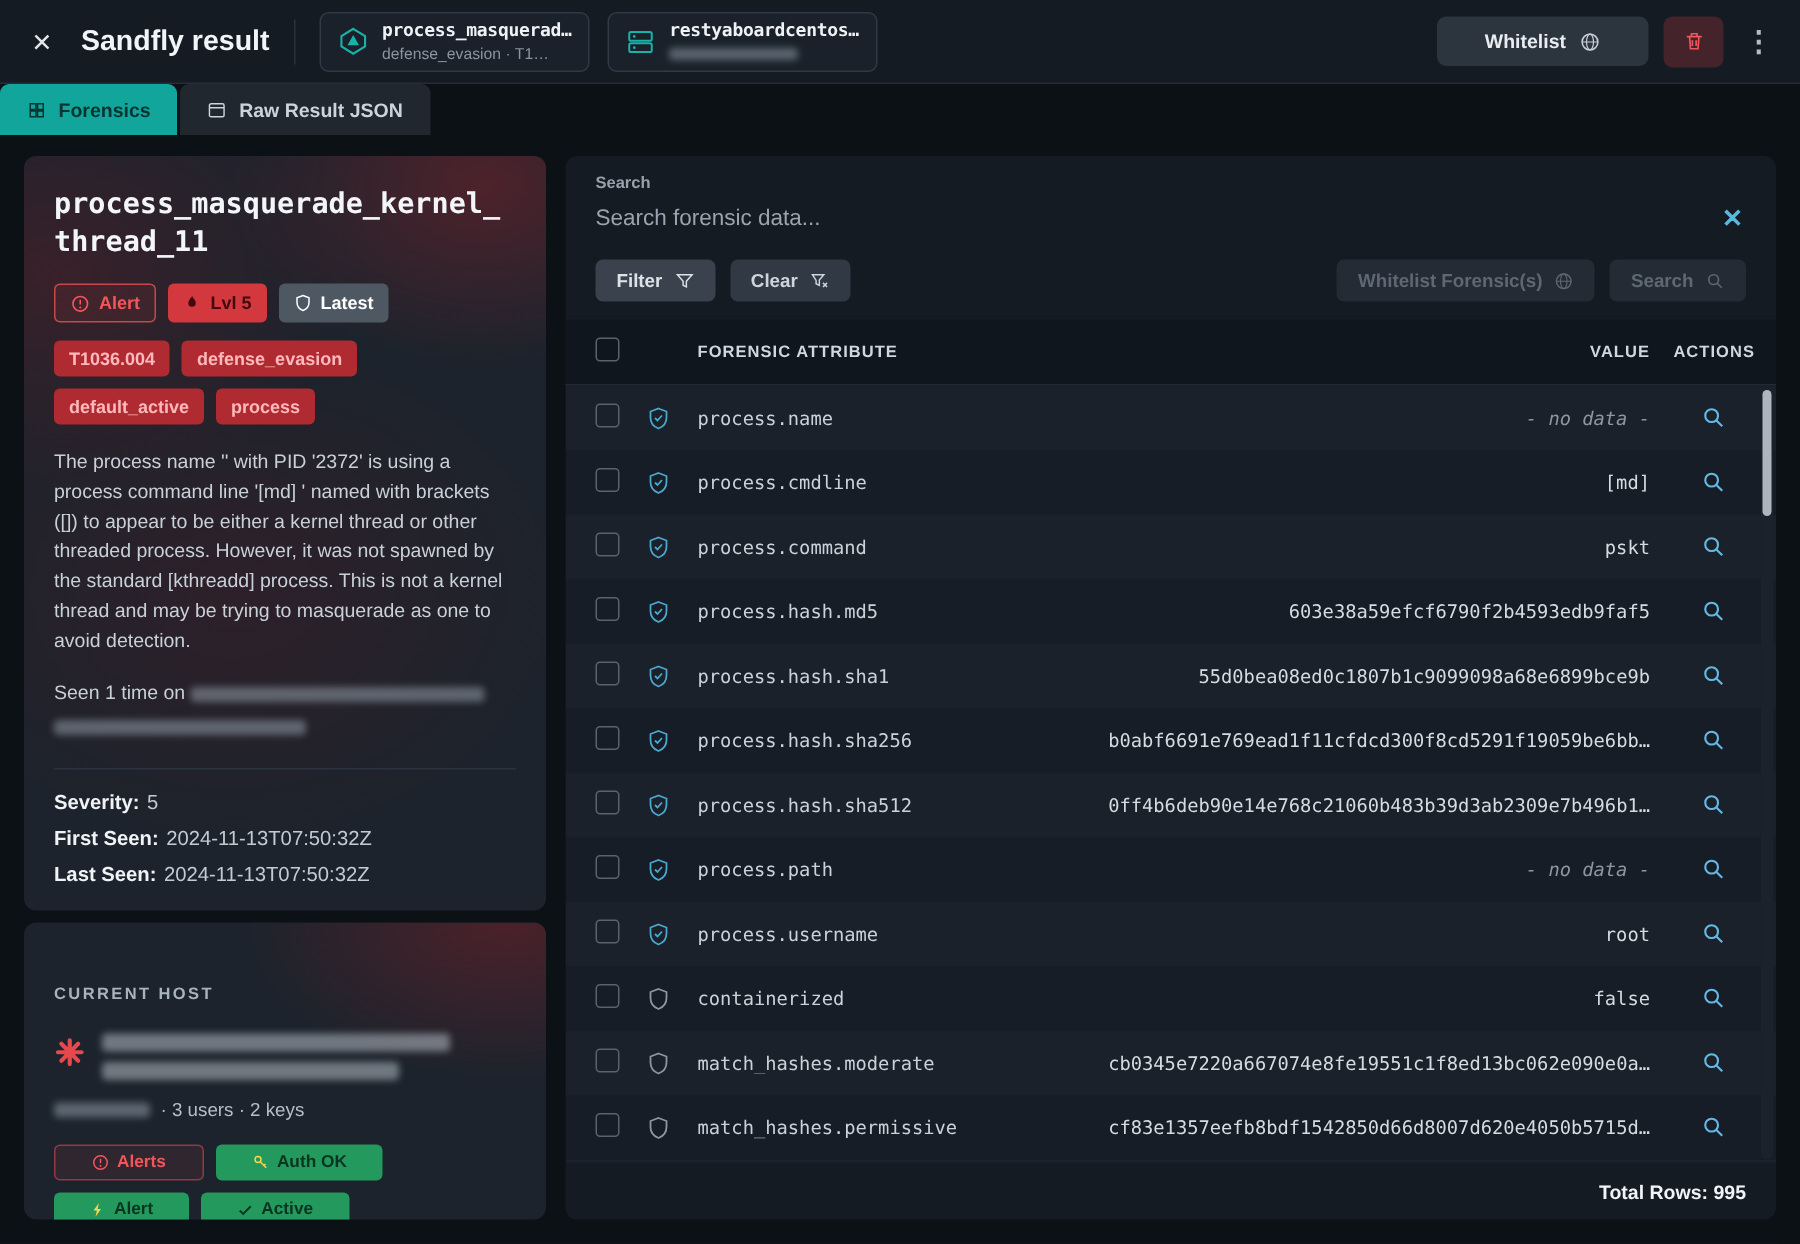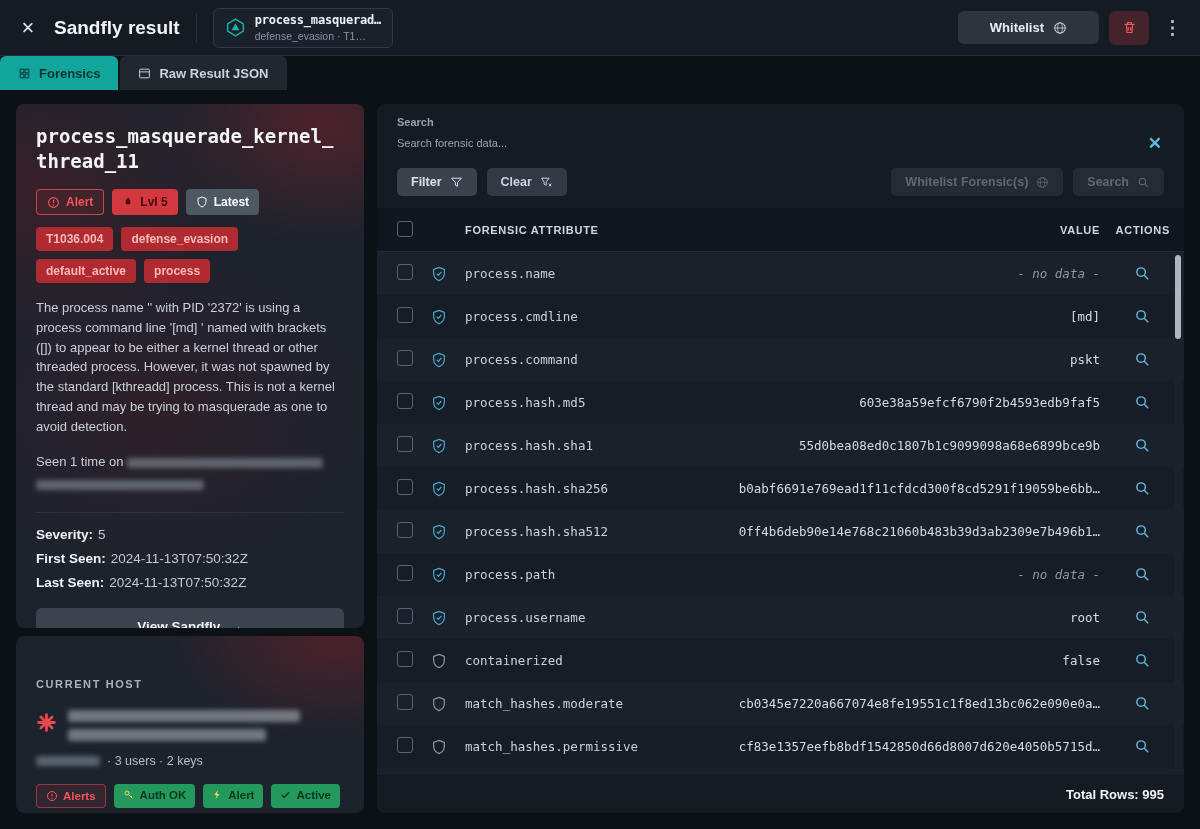"restyaboardcentos…" div.chip { html: none -> <div> <span> <svg> <rect></rect> <rect></rect> <circle></circle> <circle></circle> </svg> </span> <span> <div>restyaboardcentos…</div> <div><span></span></div> </span> </div> }
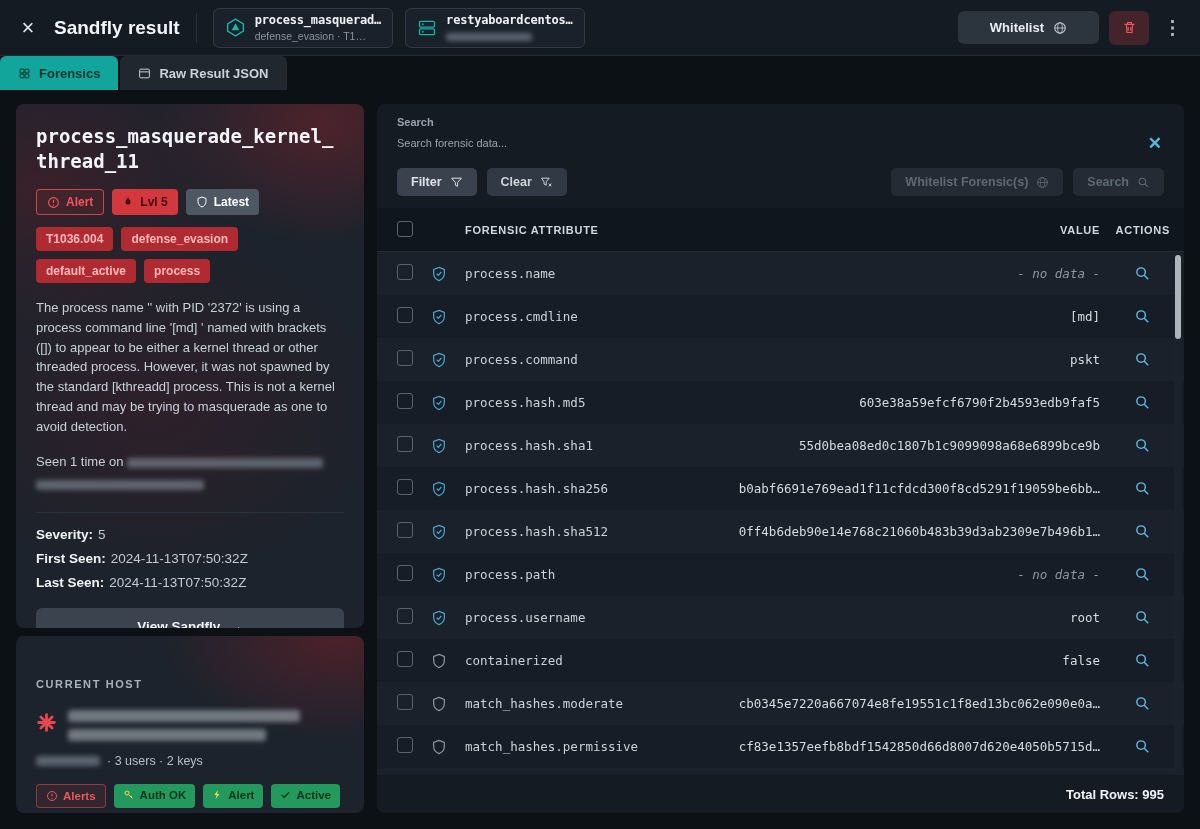"Search forensic data..." .search-input { font-size: 11px -> 15px }
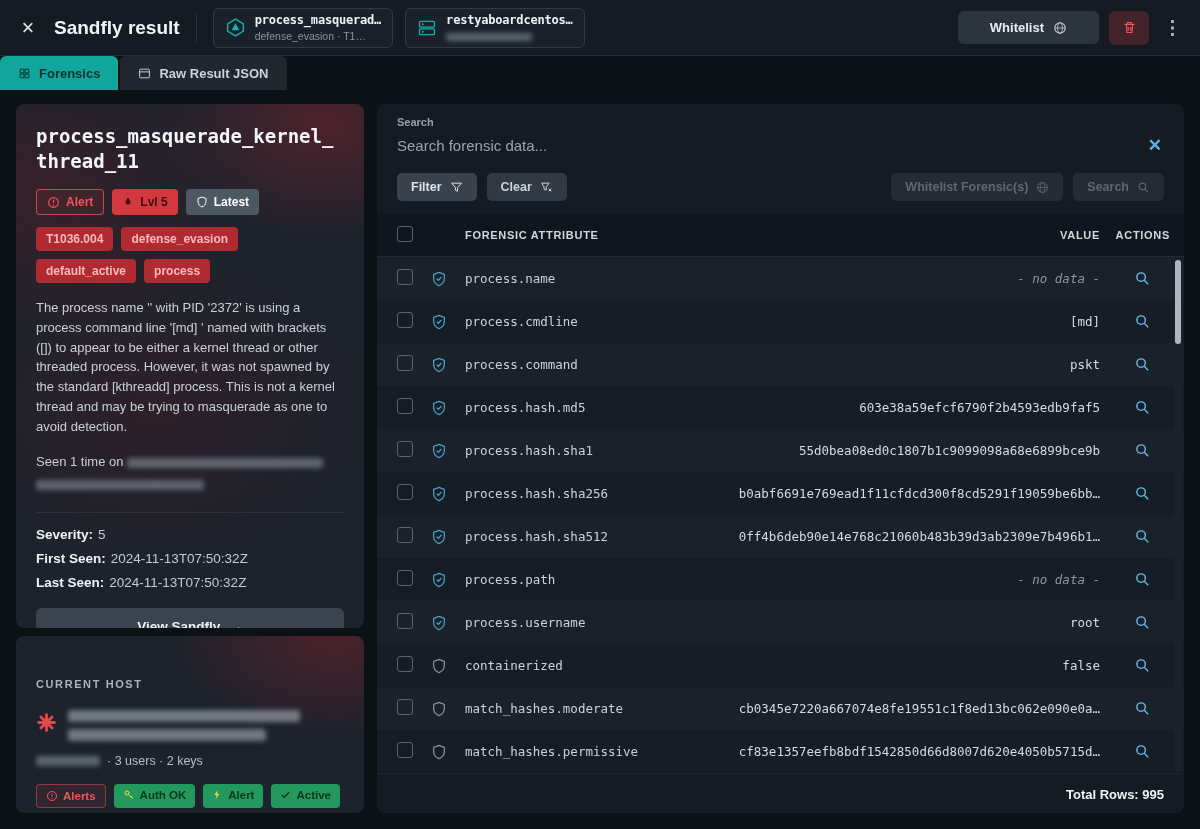"Alerts" .hbadge { align-items: flex-start -> center; padding: 5px 9px -> 5px 24px }
